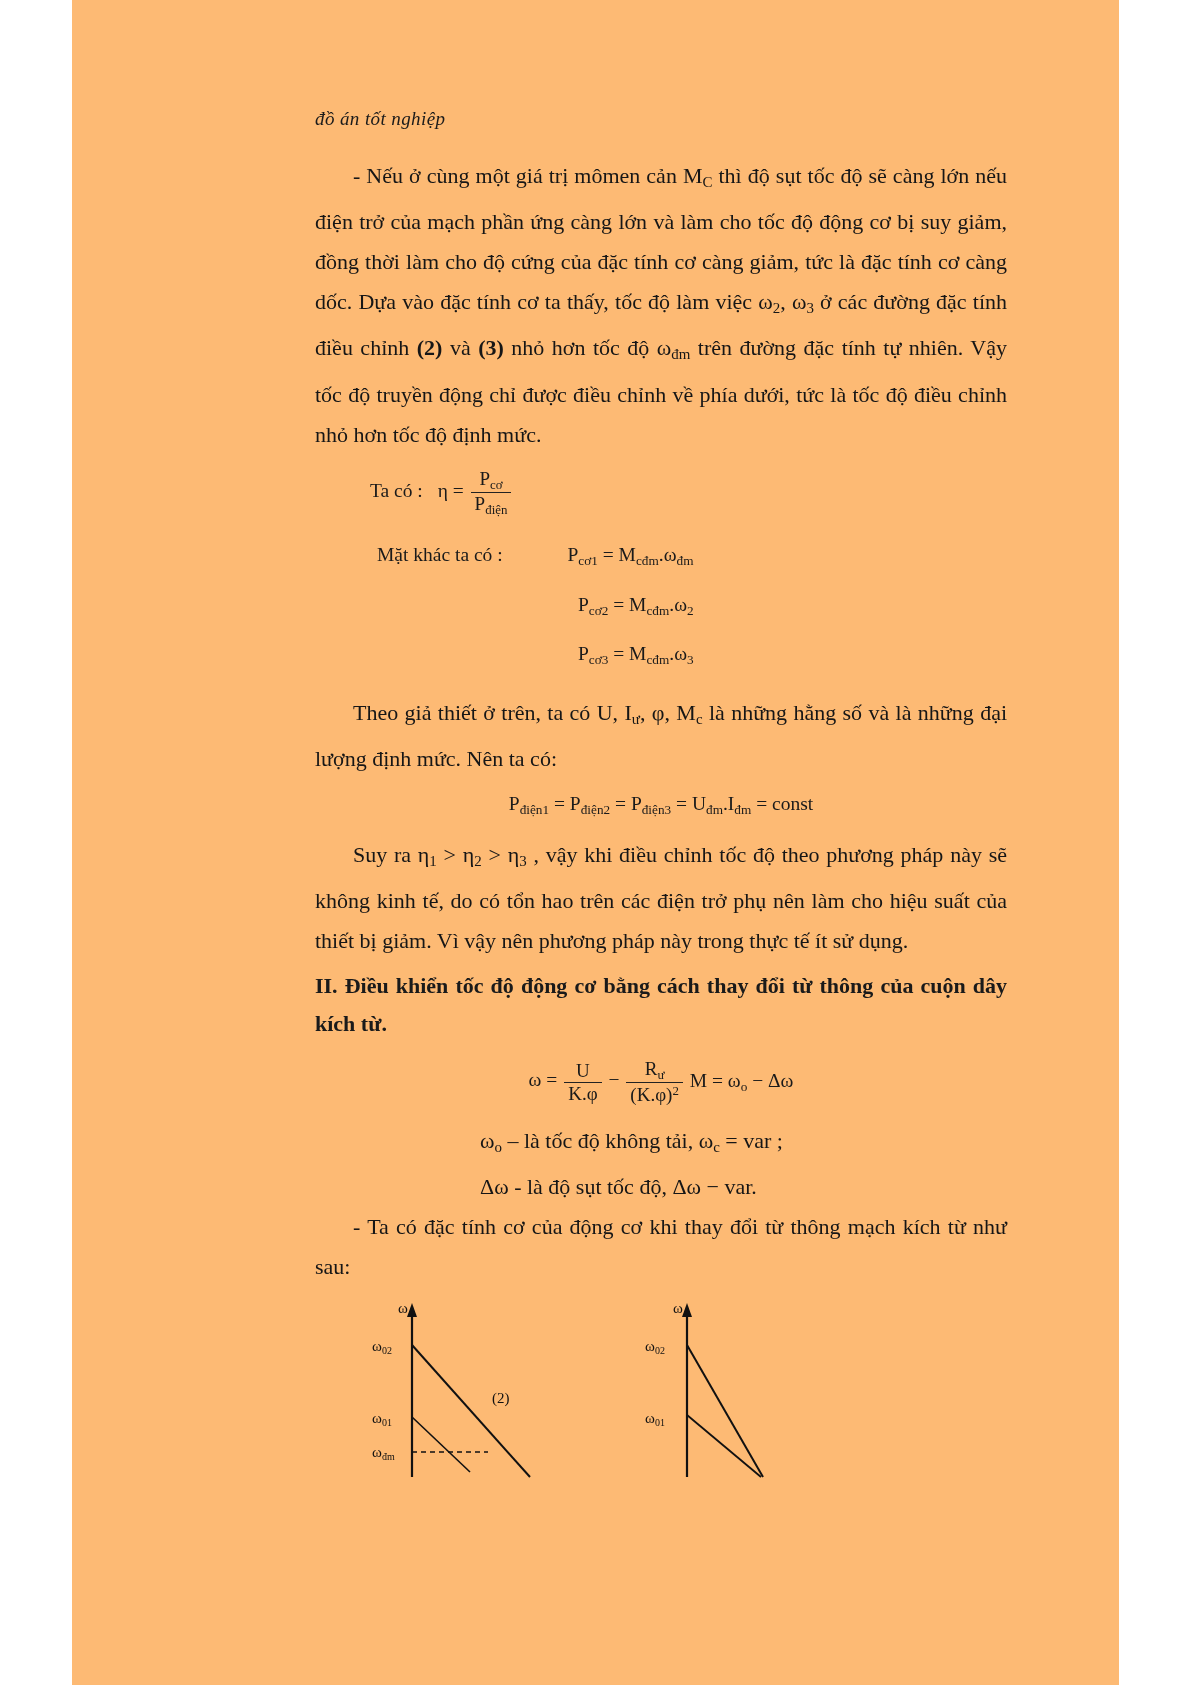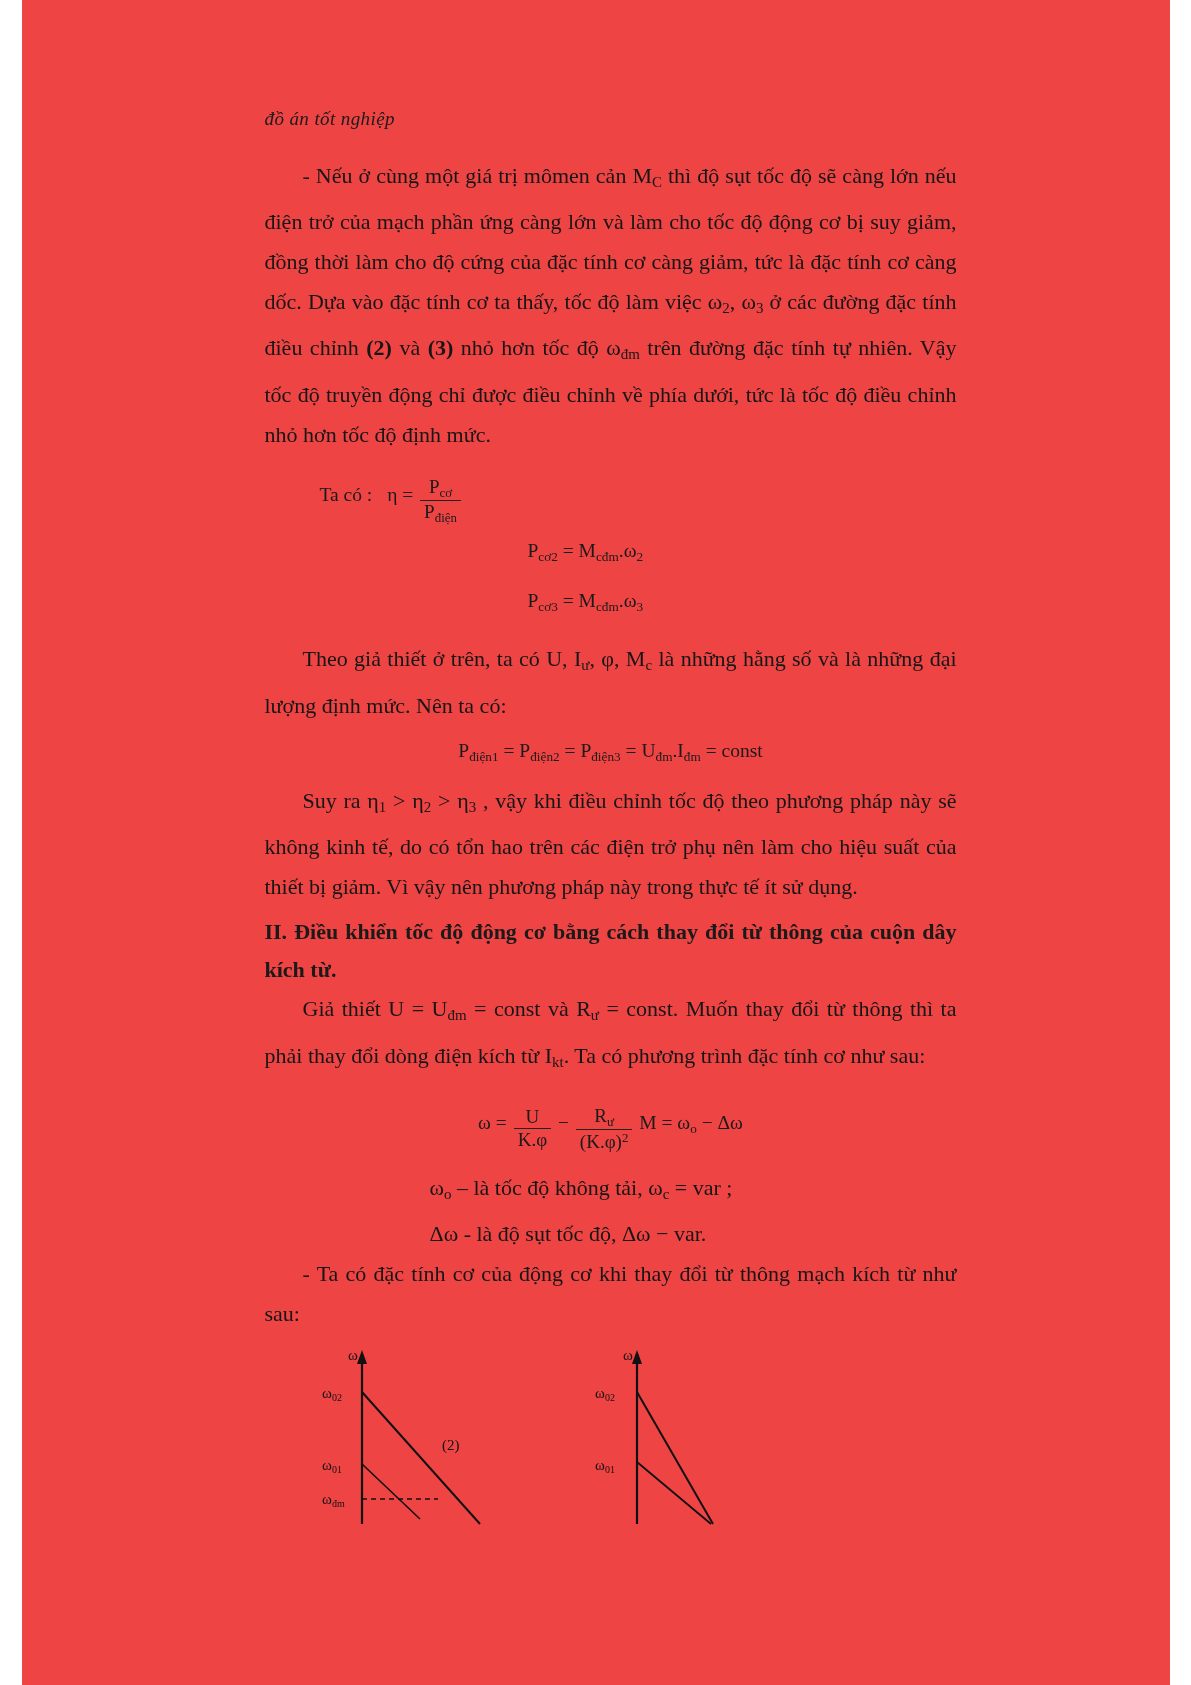"đồ án tốt nghiệp" .page { background: #ef4444 -> #fdba74; width: 1148px -> 1047px }
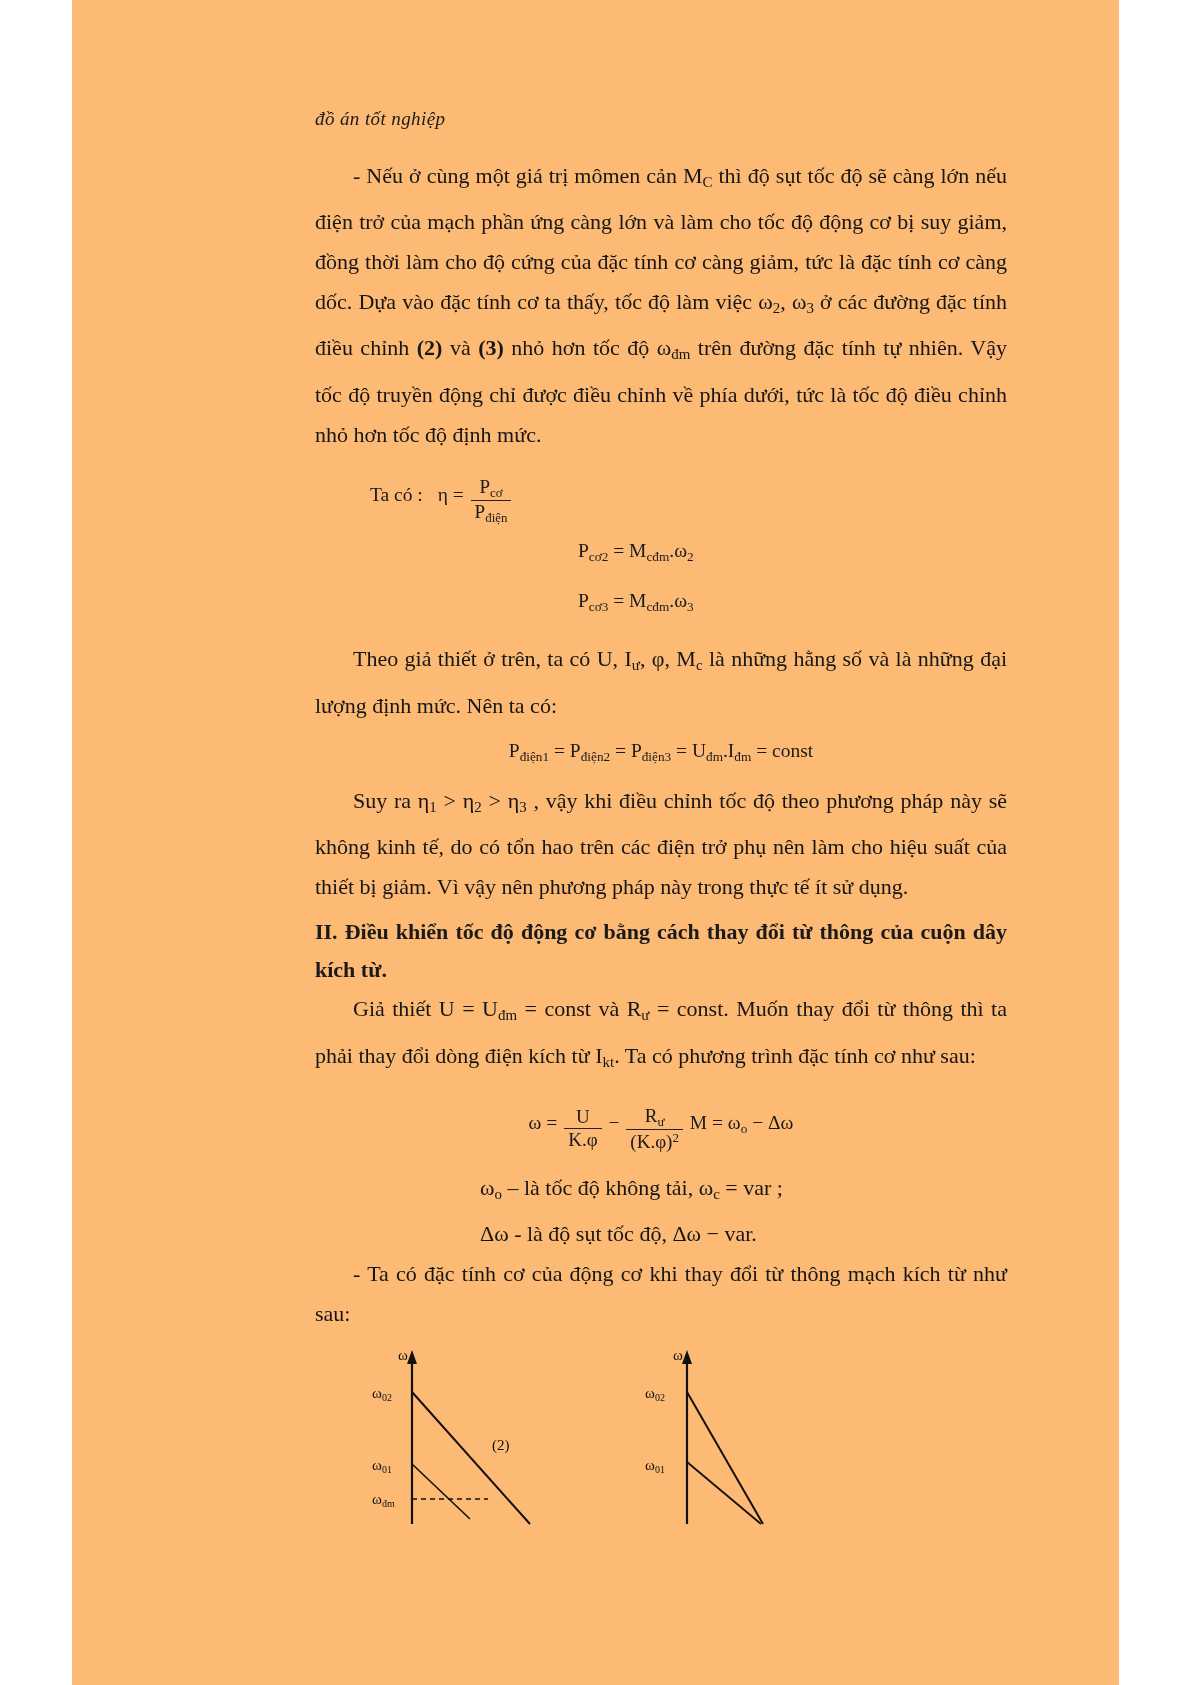"Pcơ" .frac .num { margin-top: 8px -> none }
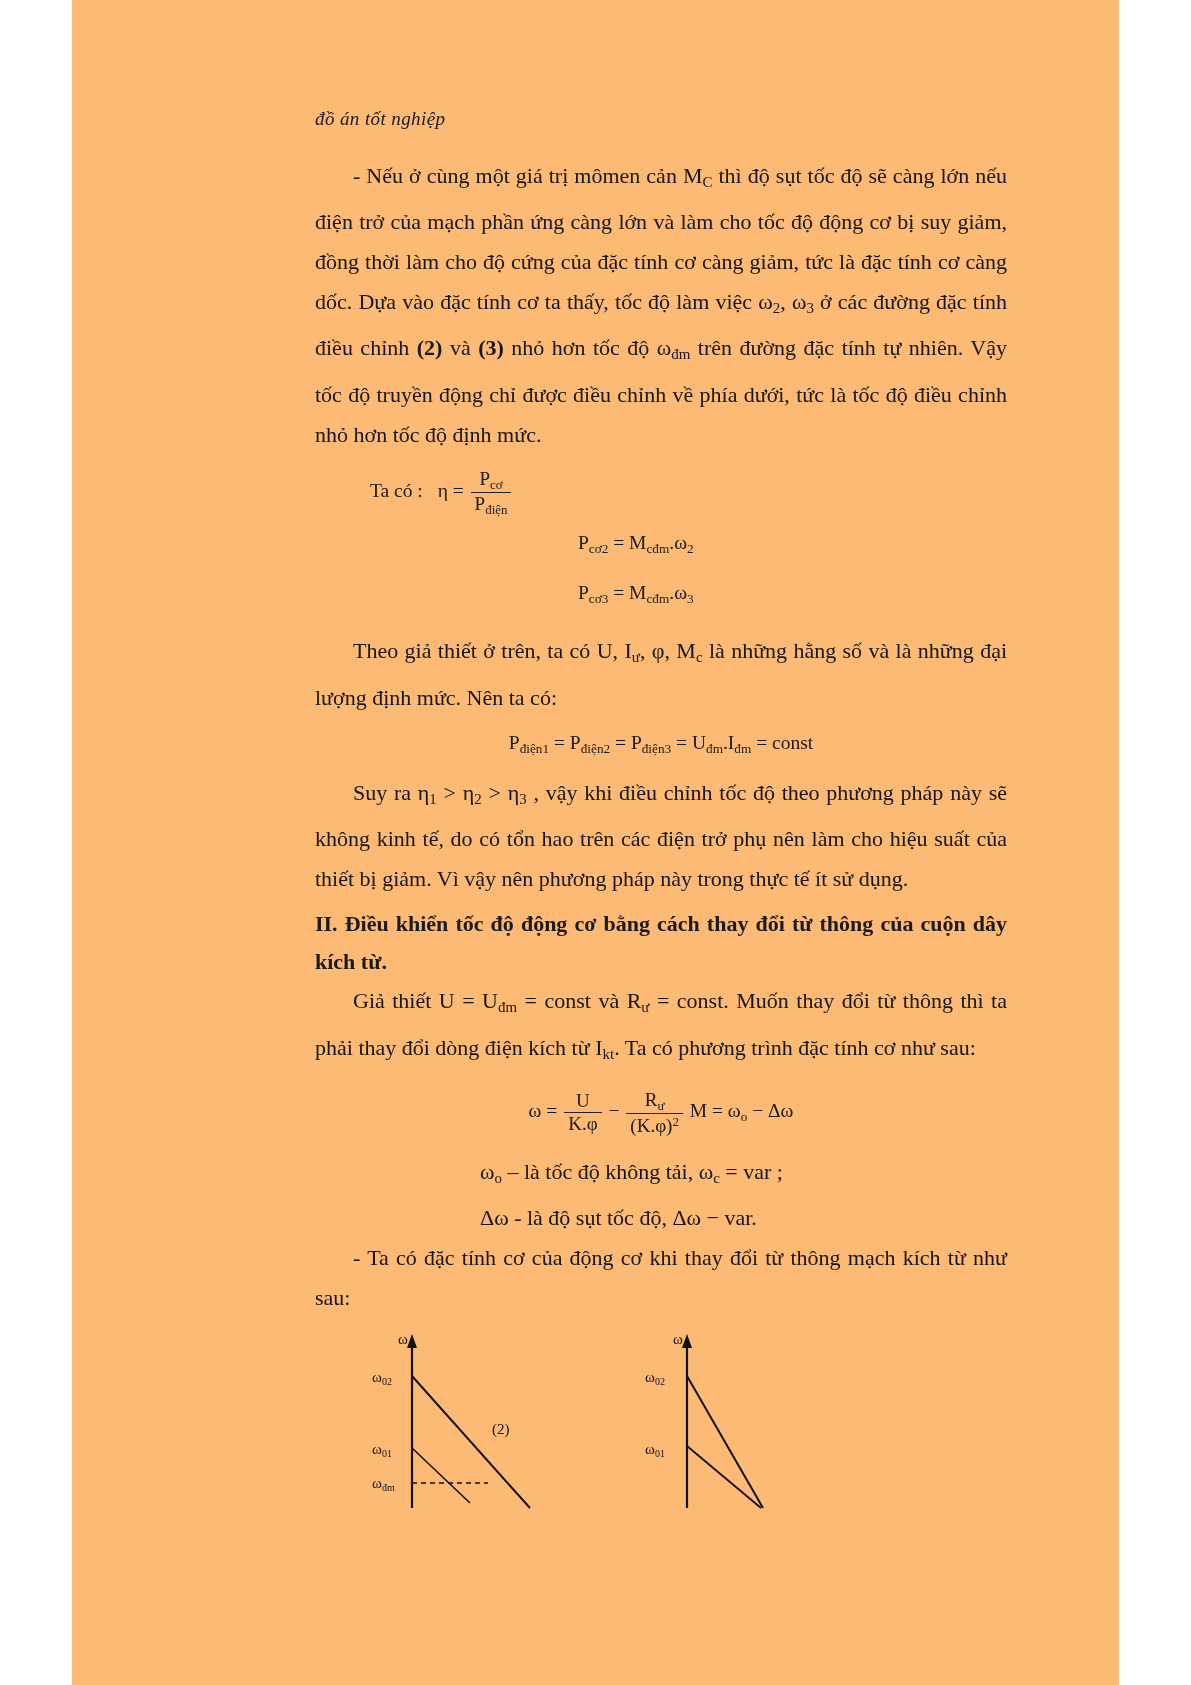"Mặt khác ta có :" div.formula-line { html: none -> <div> <span>Mặt khác ta có :</span> <span> P<span>cơ1</span> = M<span>cđm</span>.ω<span>đm</span> </span> </div> }
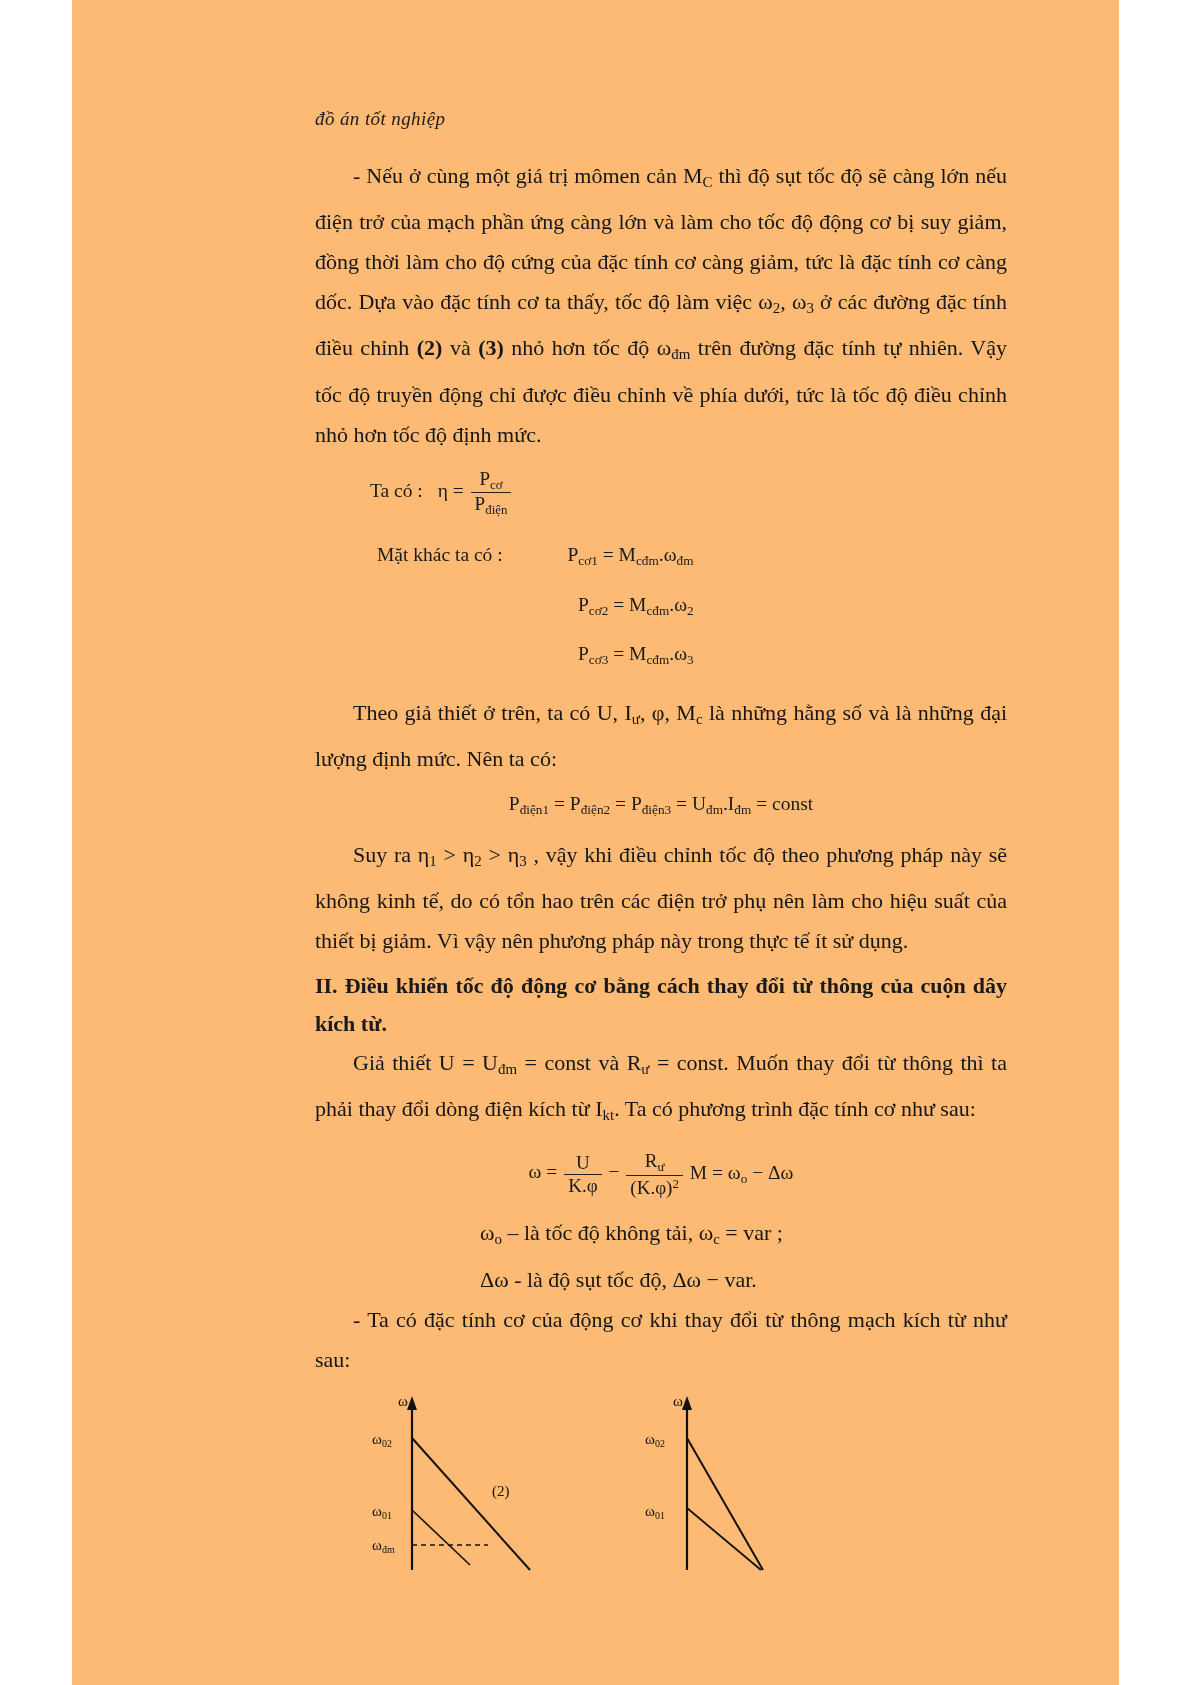"Giả thiết U = Uđm" p.body-text { html: <p> Giả thiết U = U<span>đm</span> = const và R<span>ư</span> = const. Muốn thay đổi từ thông thì ta phải thay đổi dòng điện kích từ I<span>kt</span>. Ta có phương trình đặc tính cơ như sau: </p> -> none }
